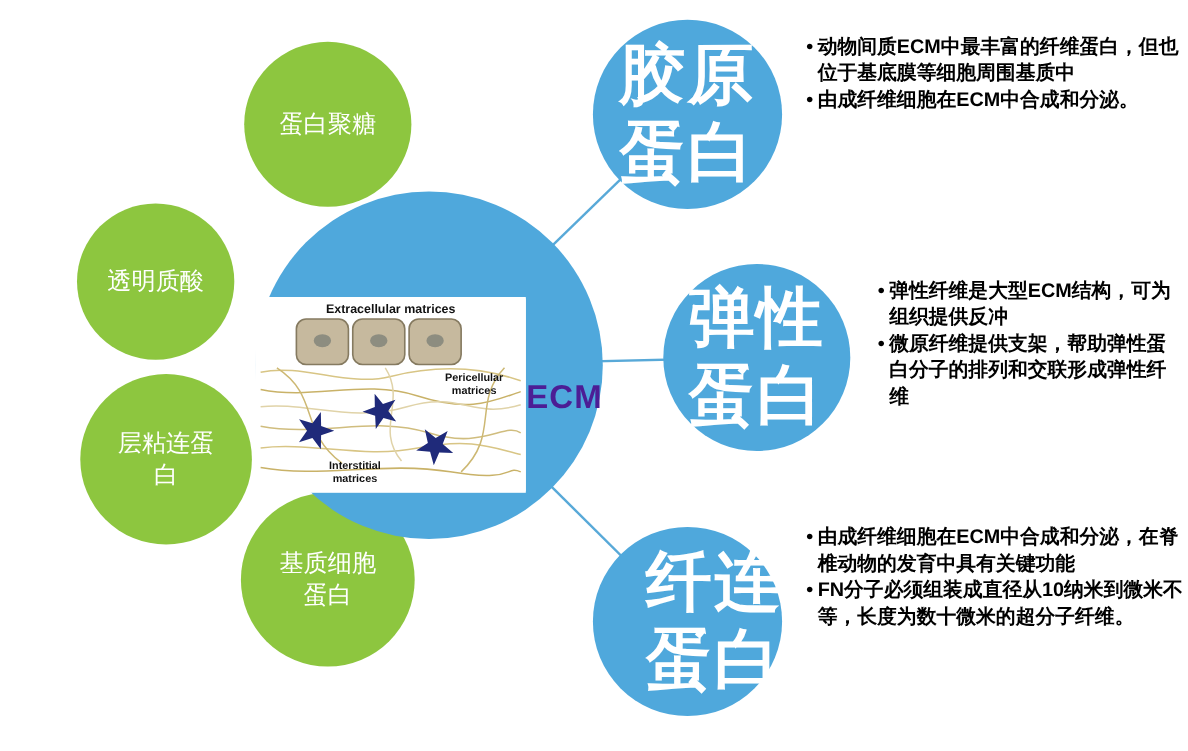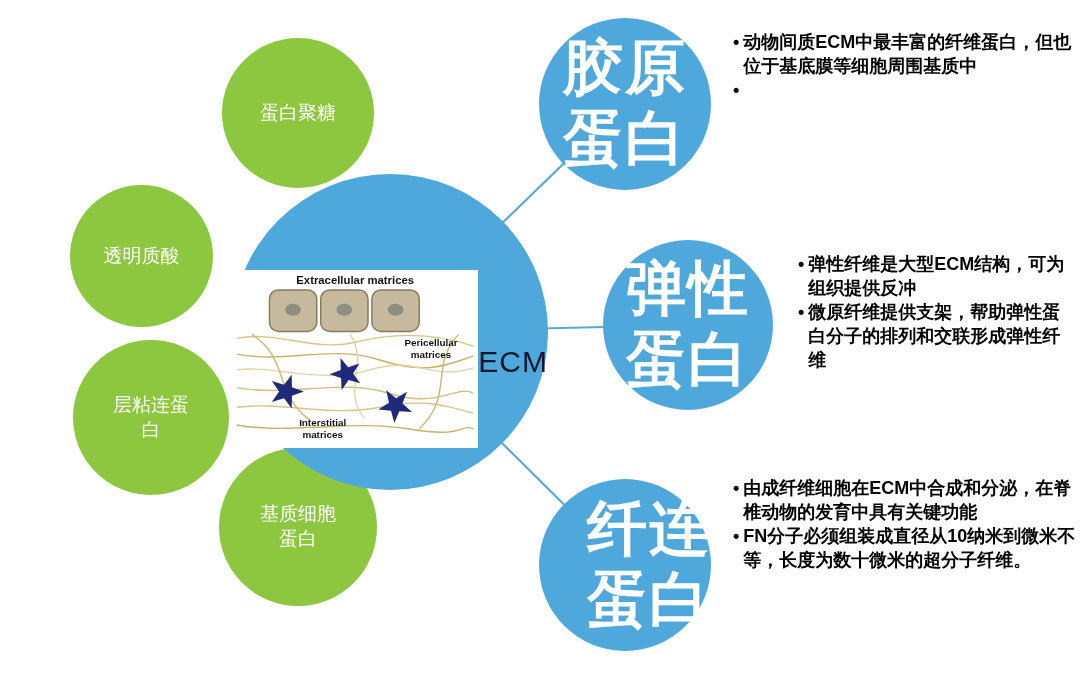"由成纤维细胞在ECM中合成和分泌。" span { html: none -> <span>由成纤维细胞在ECM中合成和分泌。</span> }
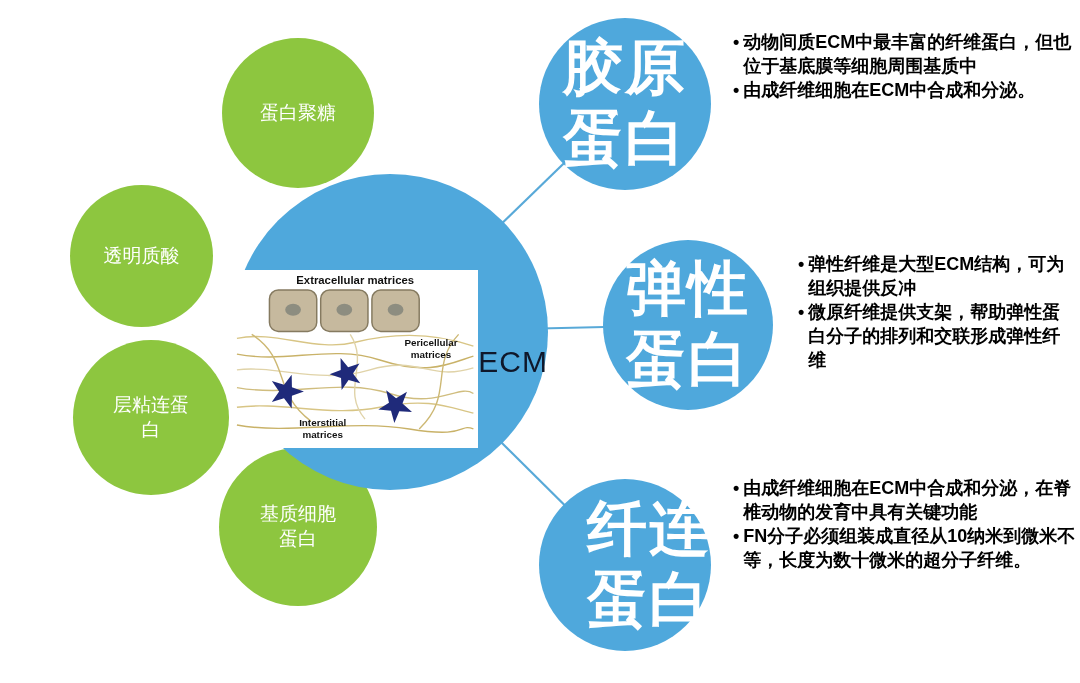"蛋白聚糖" .green-node { font-size: 19px -> 22px }
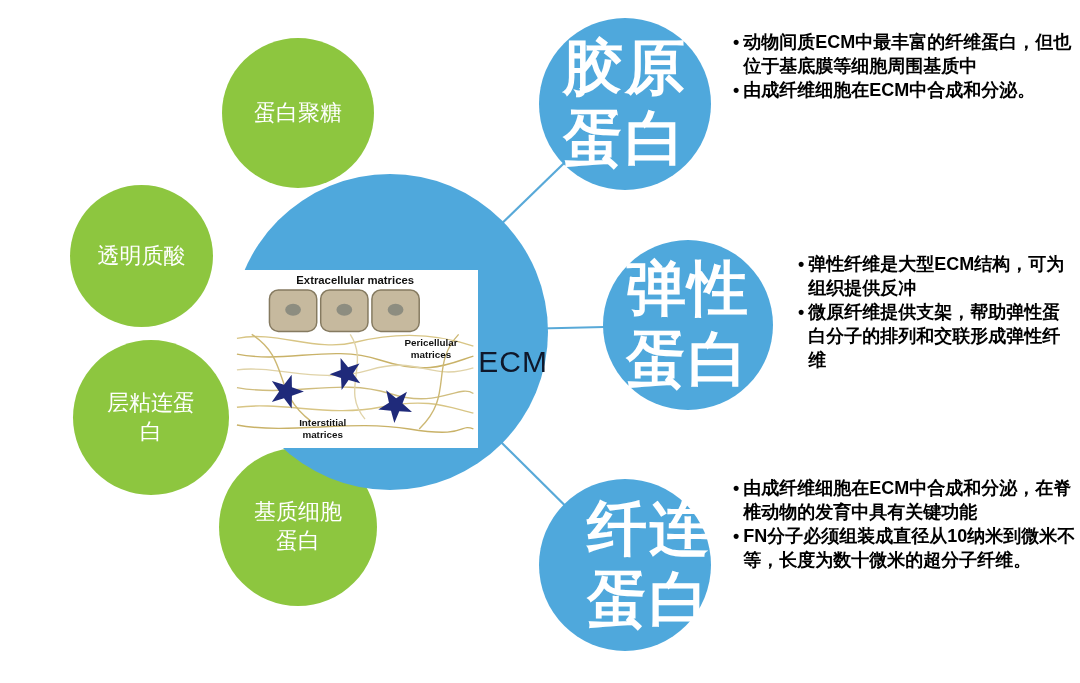"ECM" .ecm-label { color: #0f172a -> #4c1d95; font-weight: 400 -> 700 }
